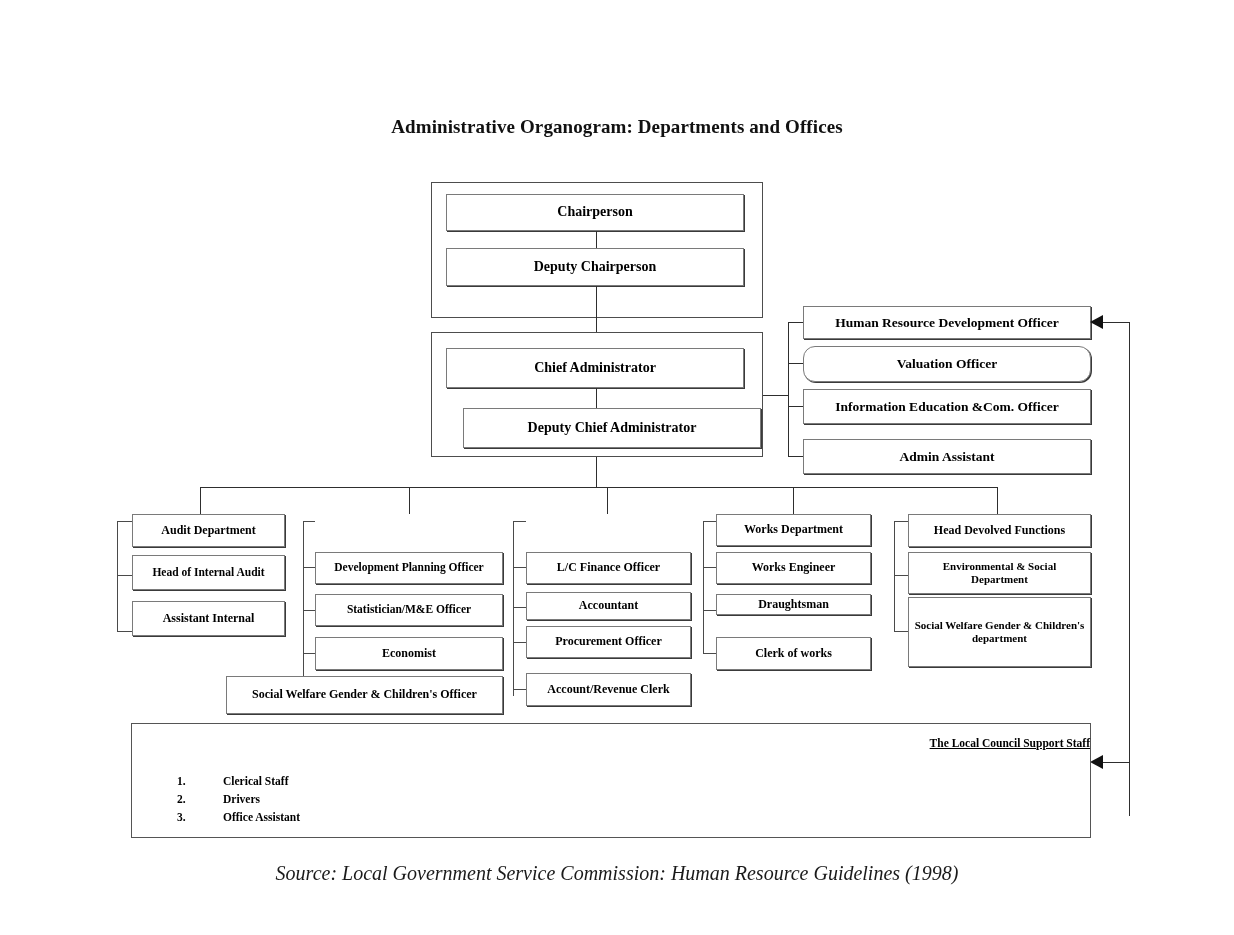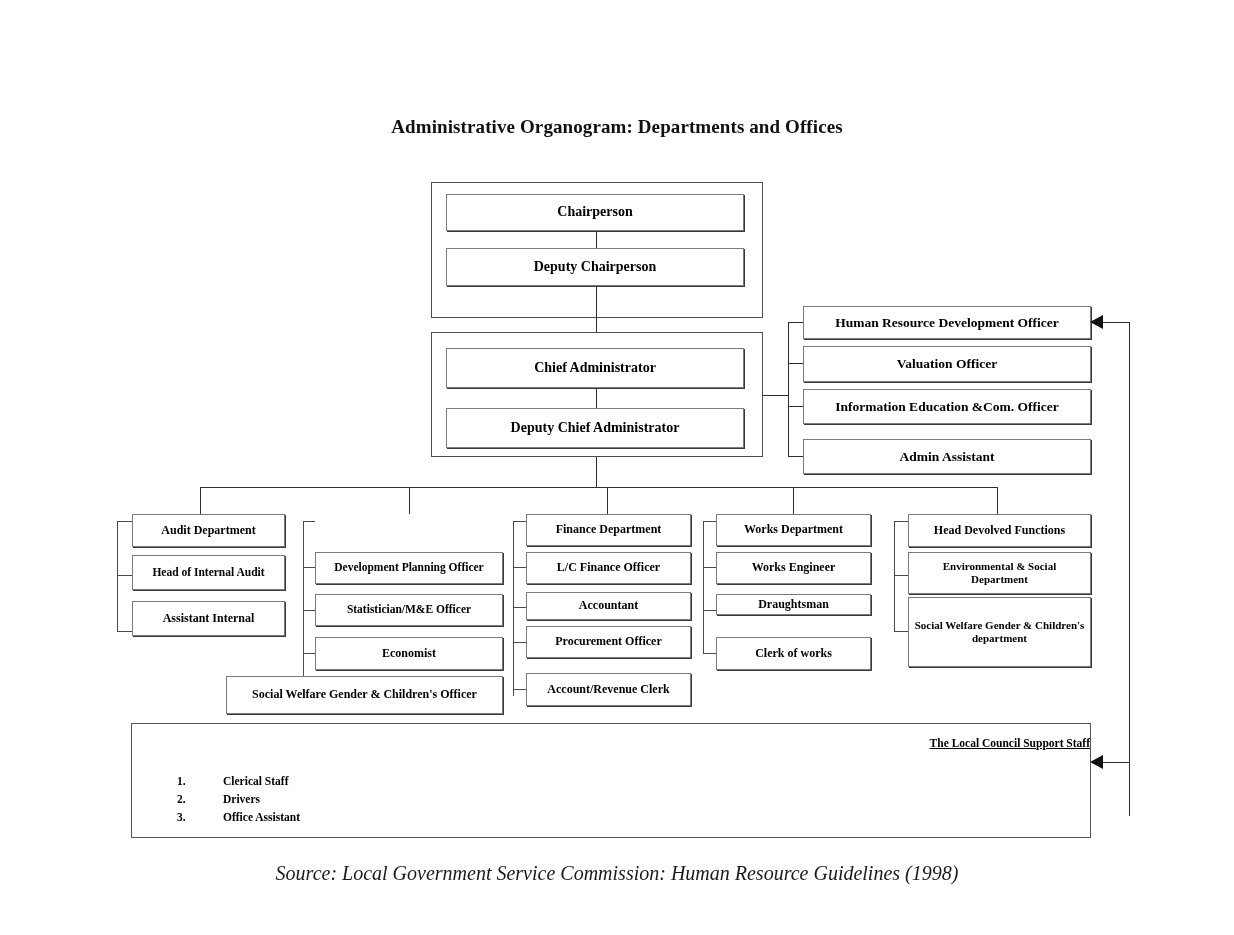"Valuation Officer" div.node { border-radius: none -> 12px }
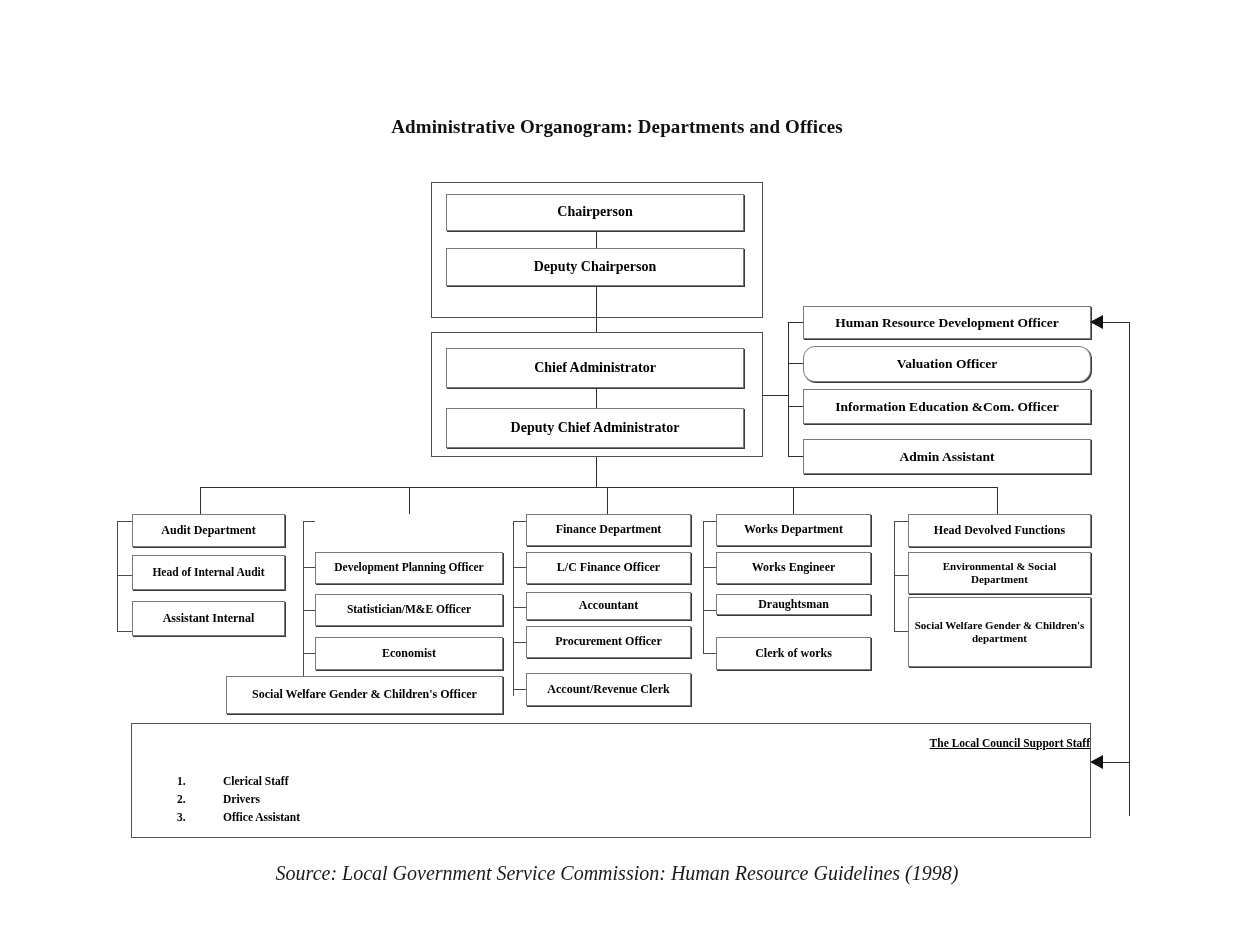"Deputy Chief Administrator" div.node { left: 446px -> 463px }
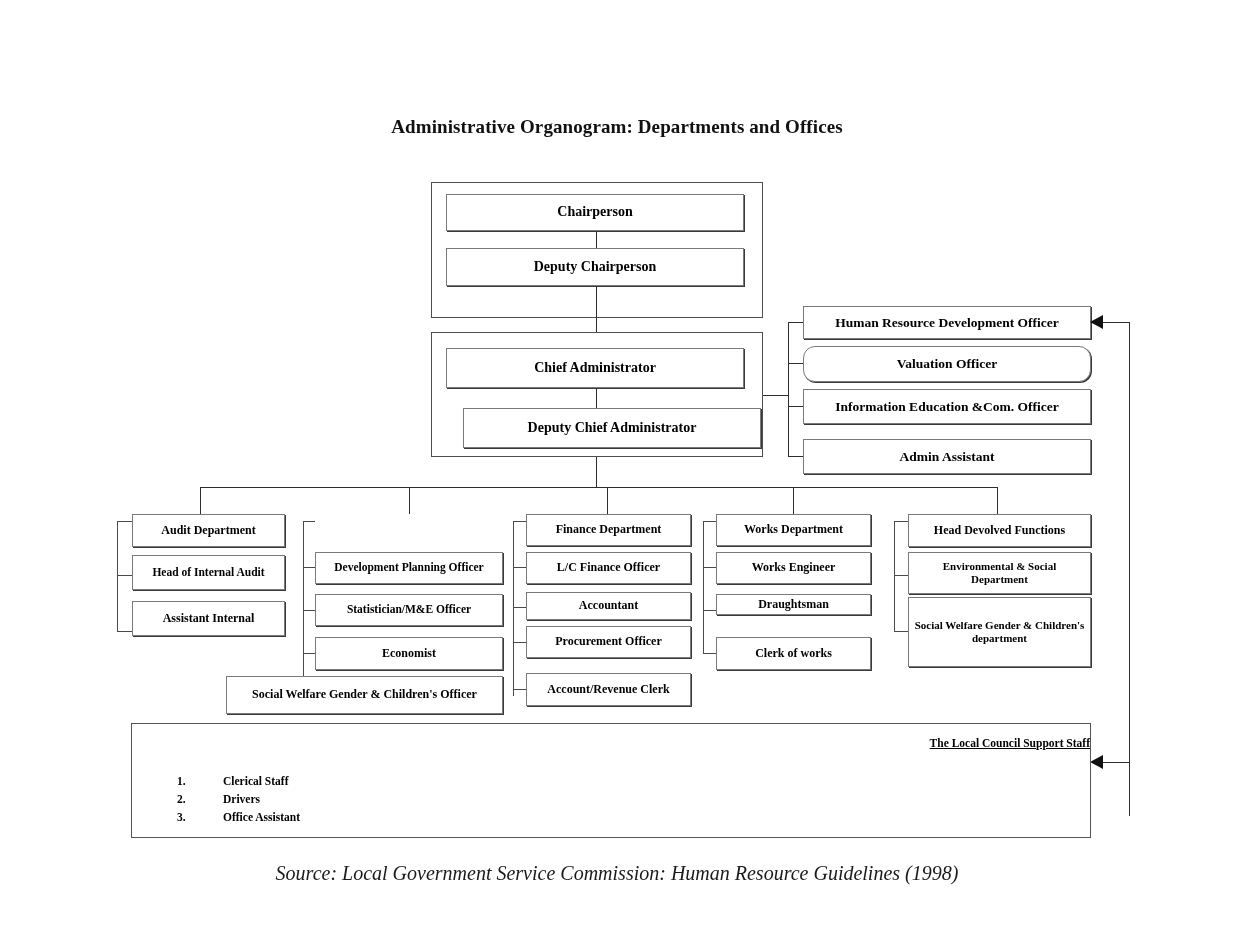"Finance Department" div.node { html: <div>Finance Department</div> -> none }
